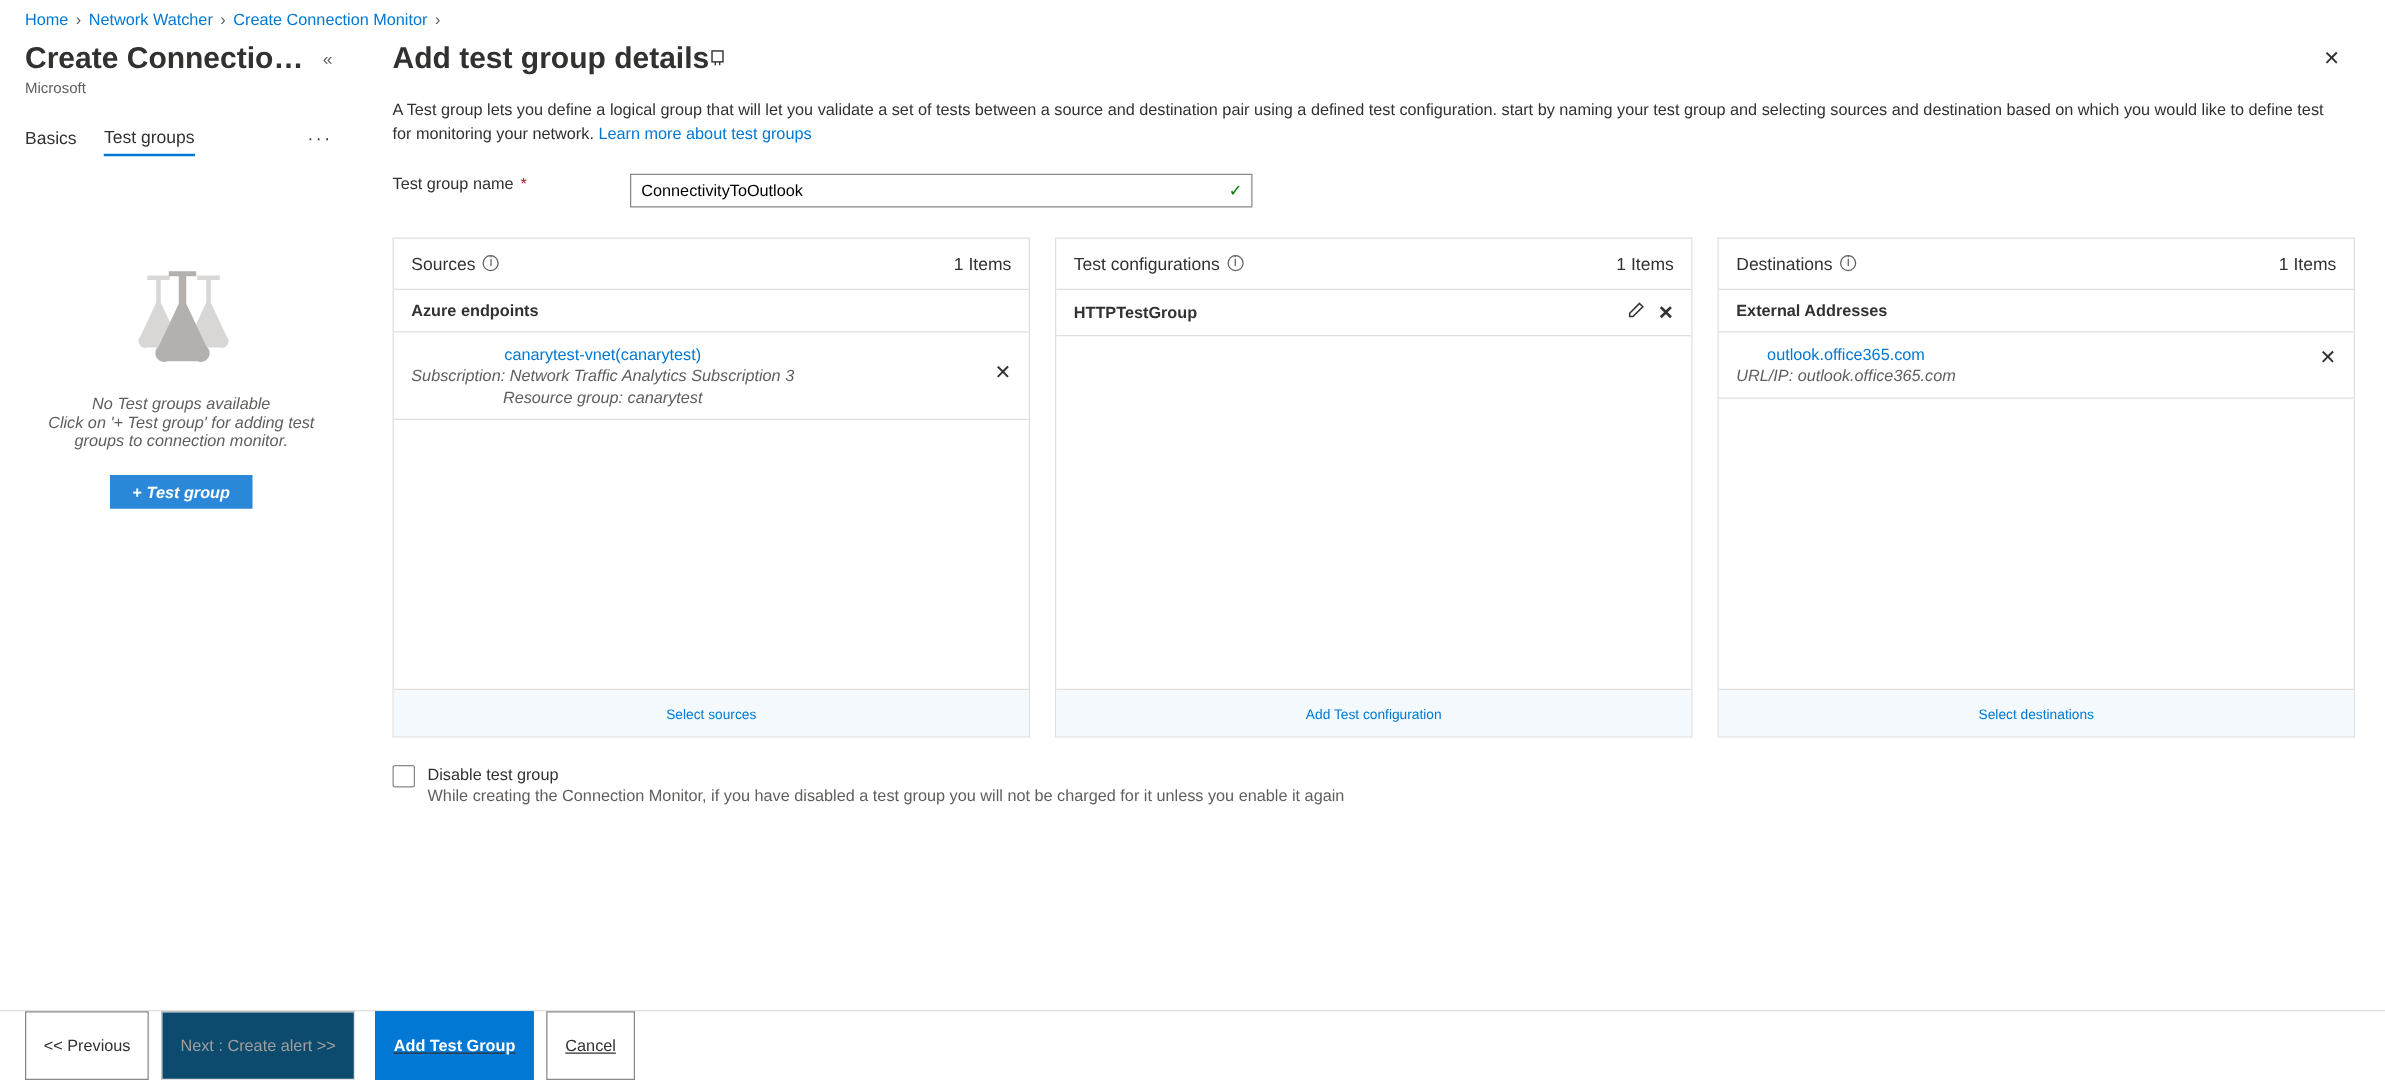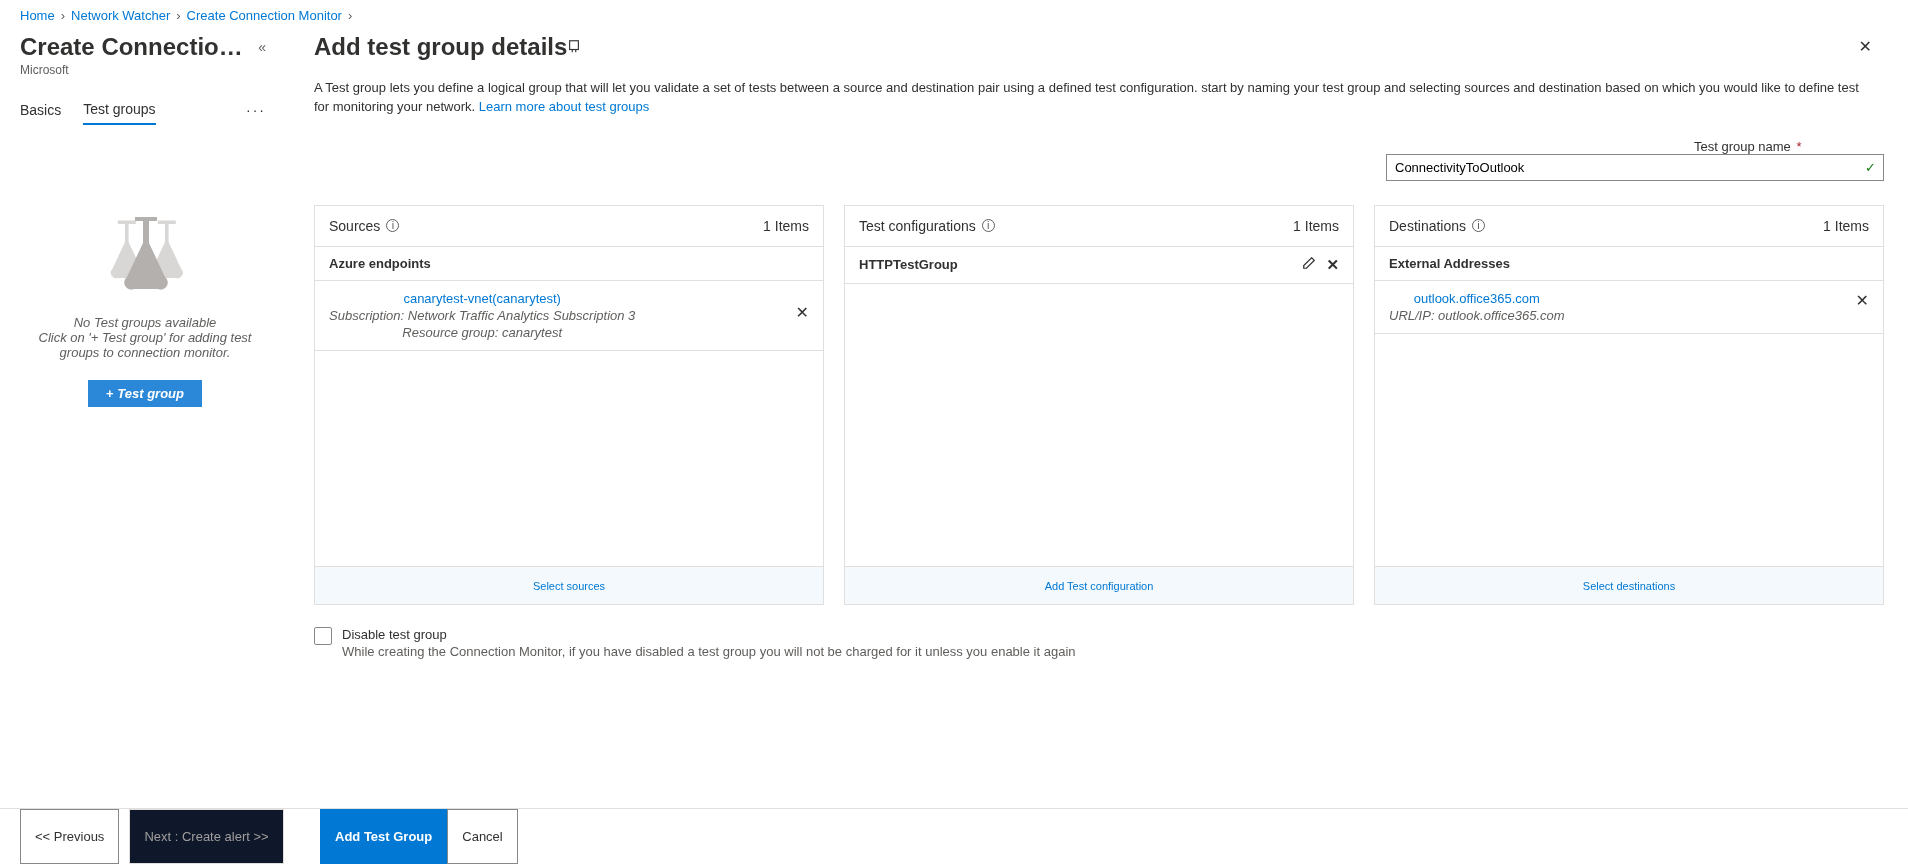"Test group name *" .form-row { align-items: flex-end -> flex-start; flex-direction: column -> none }
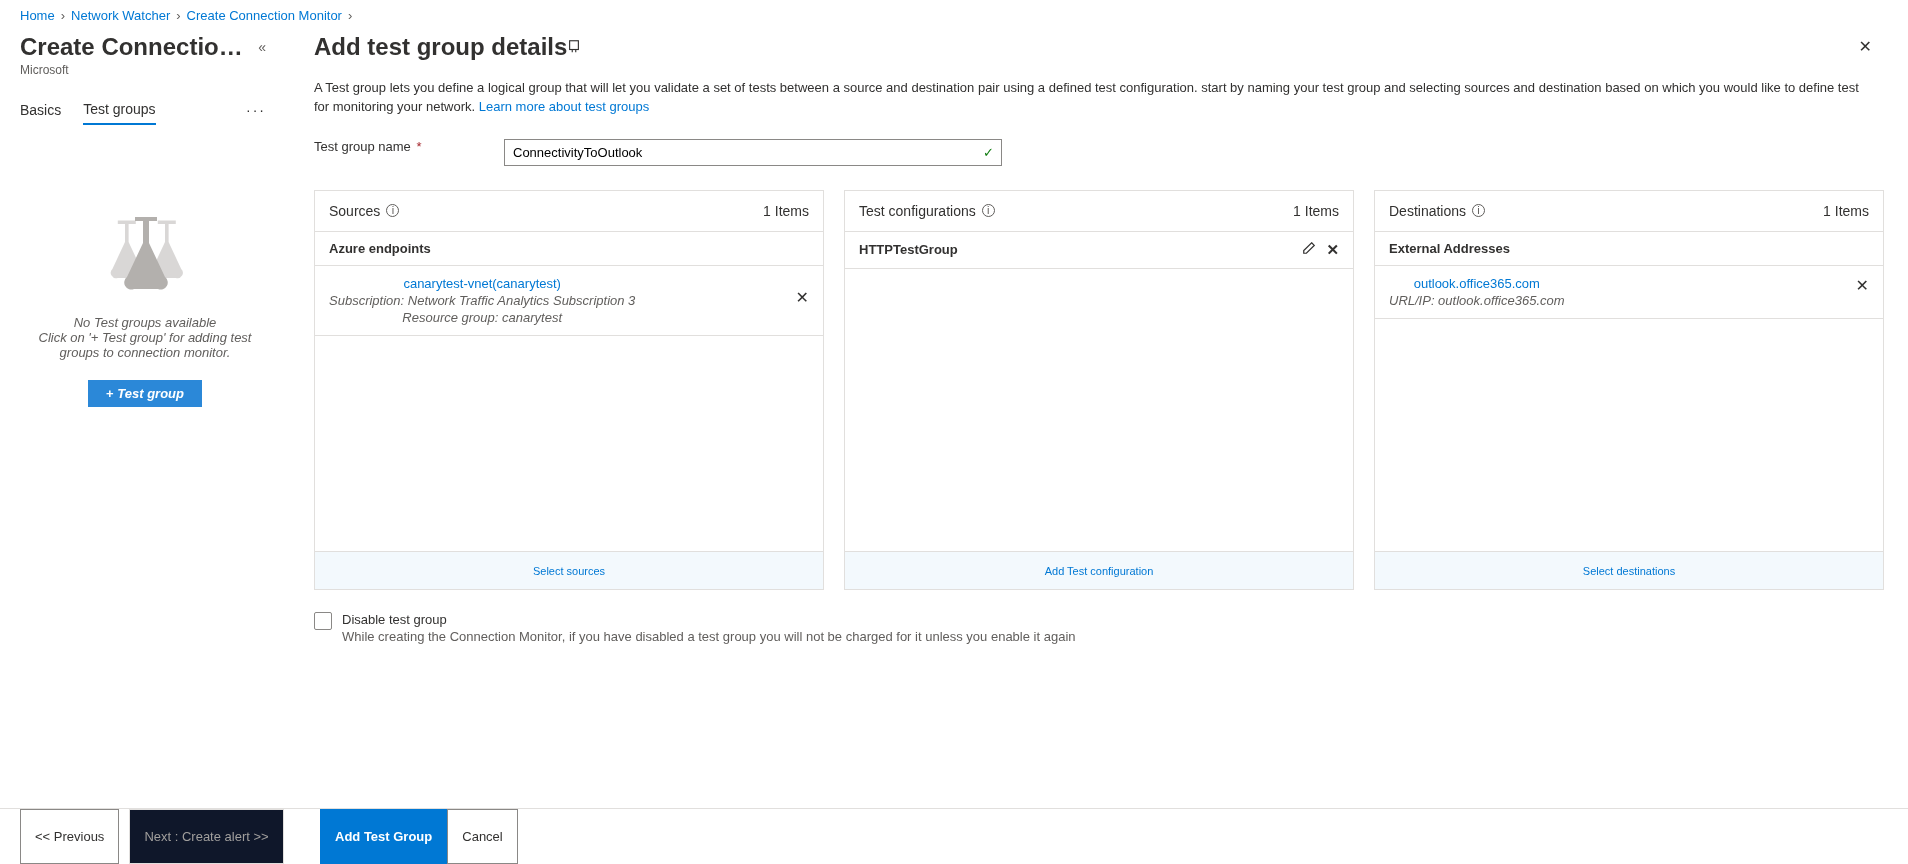"Next : Create alert >>" .btn.disabled { background: #0f172a -> #0c4a6e }
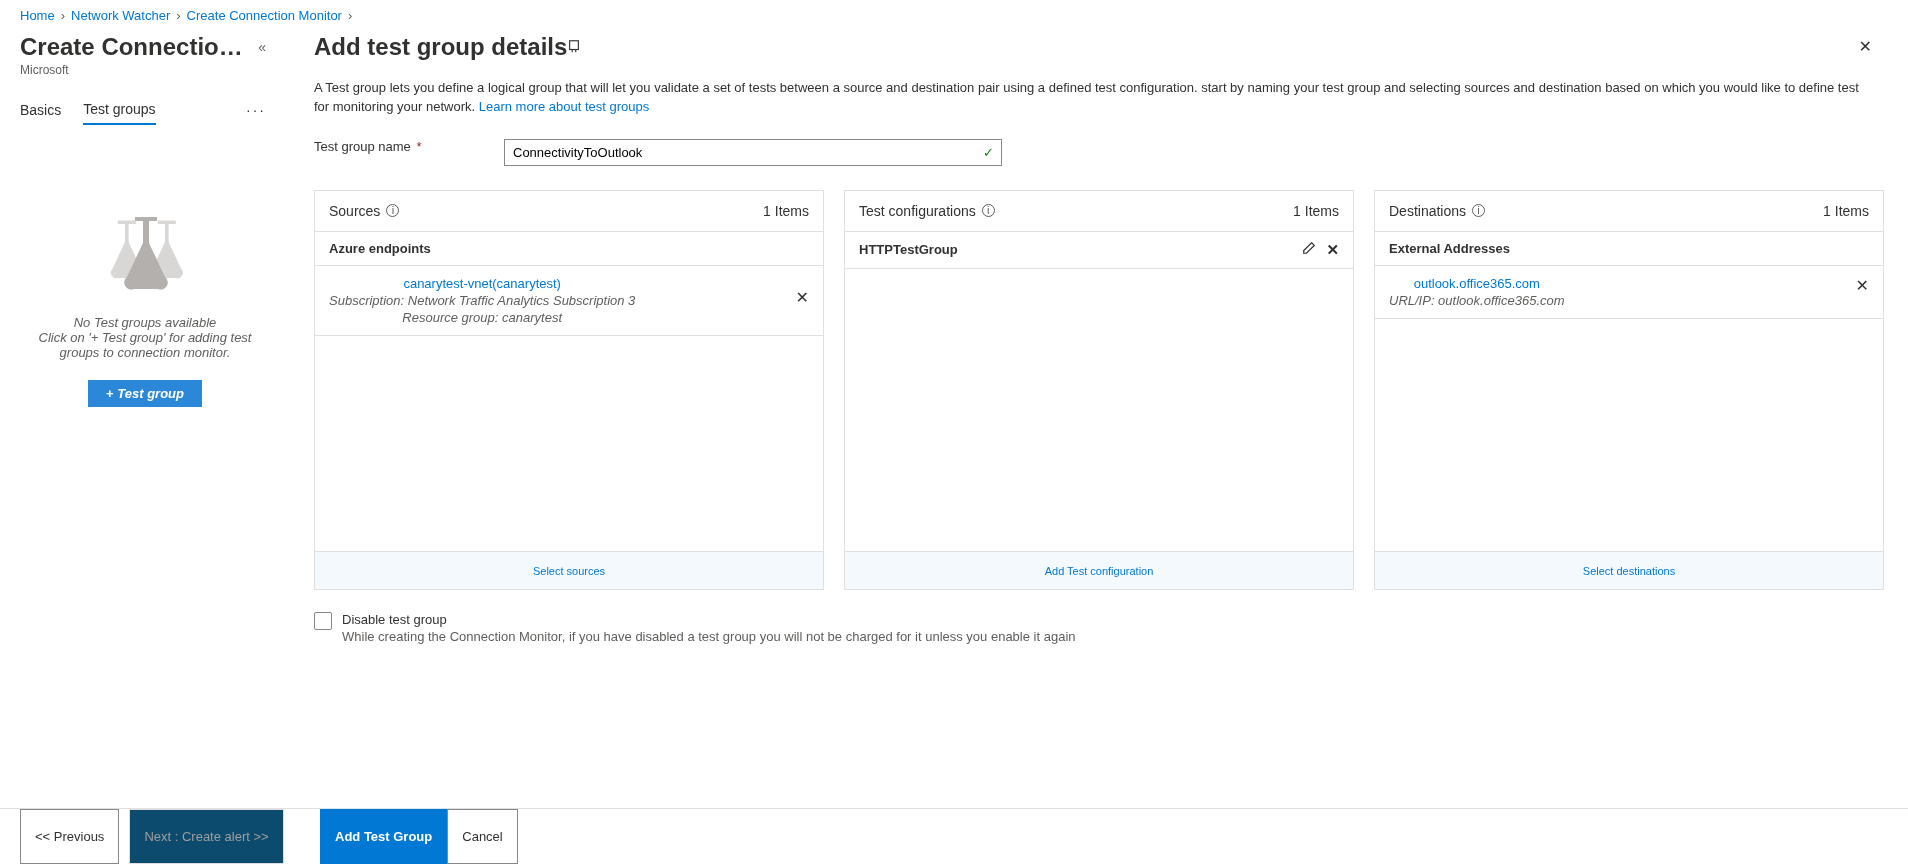"Add Test Group" .bottom-main { gap: none -> 10px; margin-left: 20px -> none; text-decoration: none -> underline }
